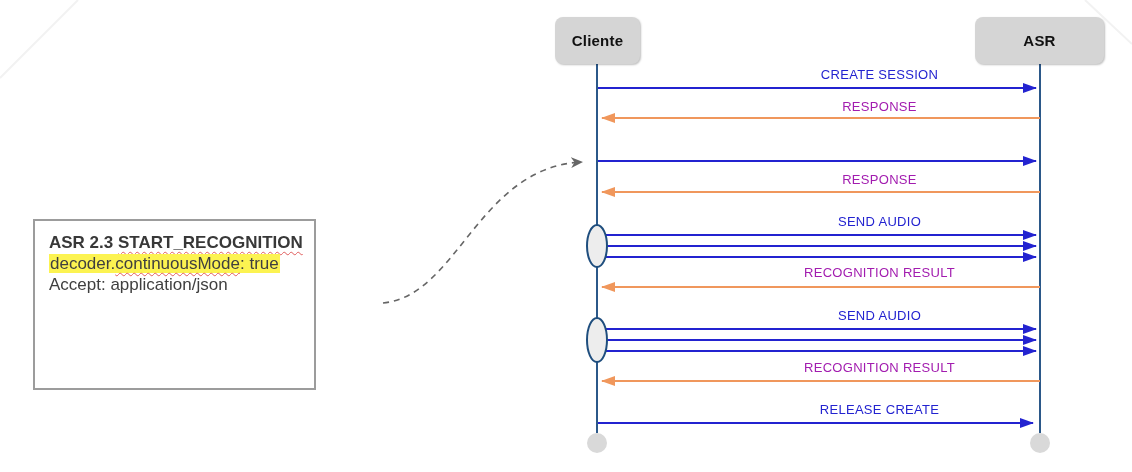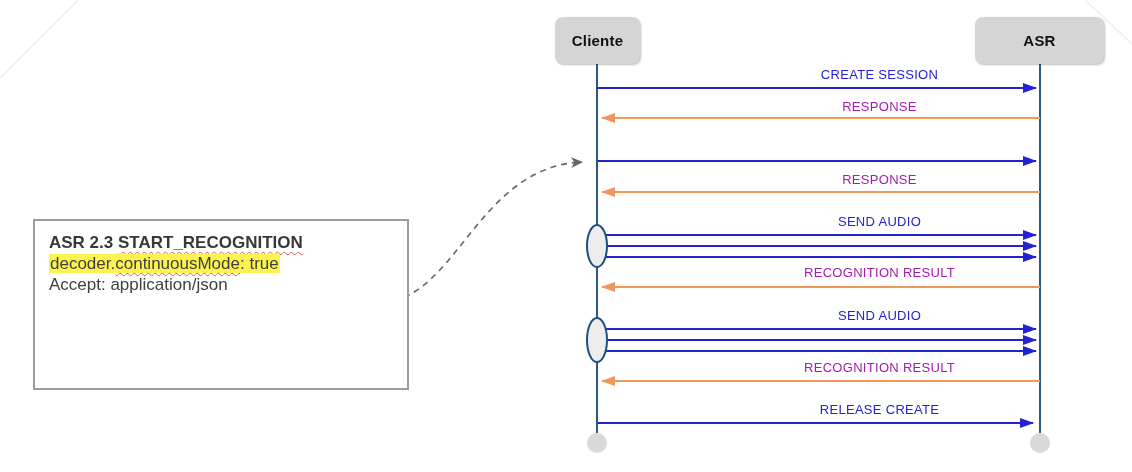"ASR 2.3 START_RECOGNITION" #note-box { width: 376px -> 283px }
